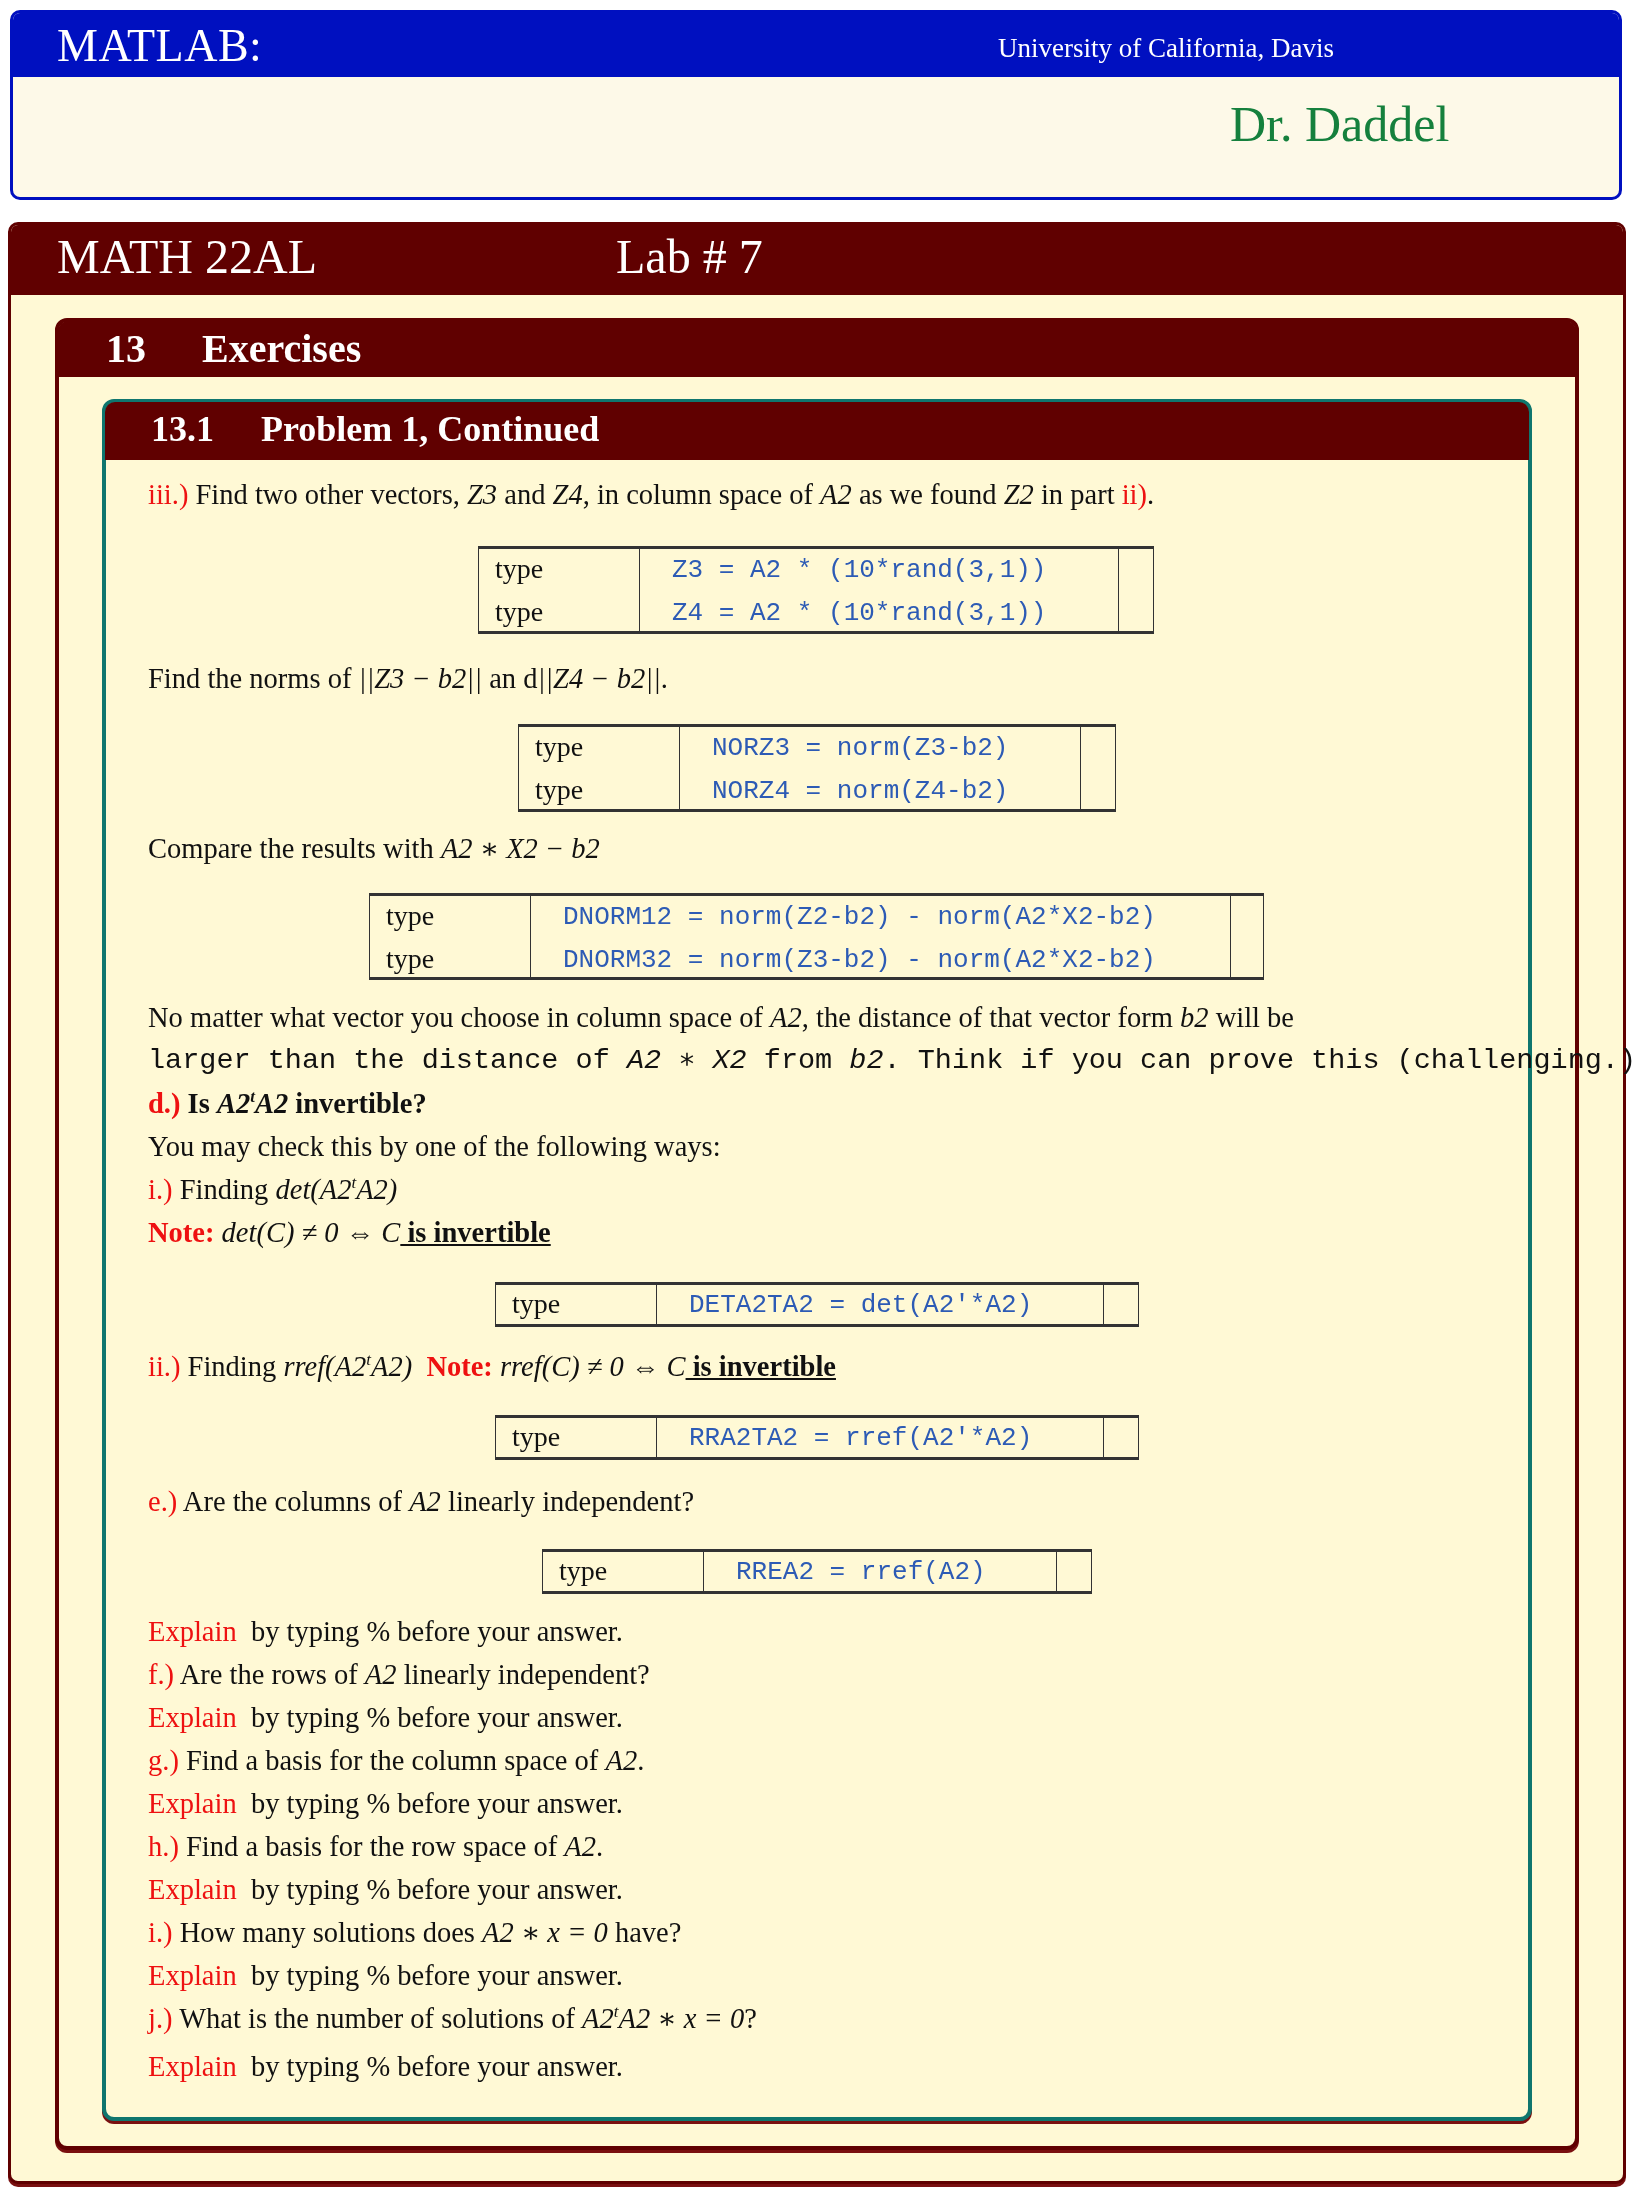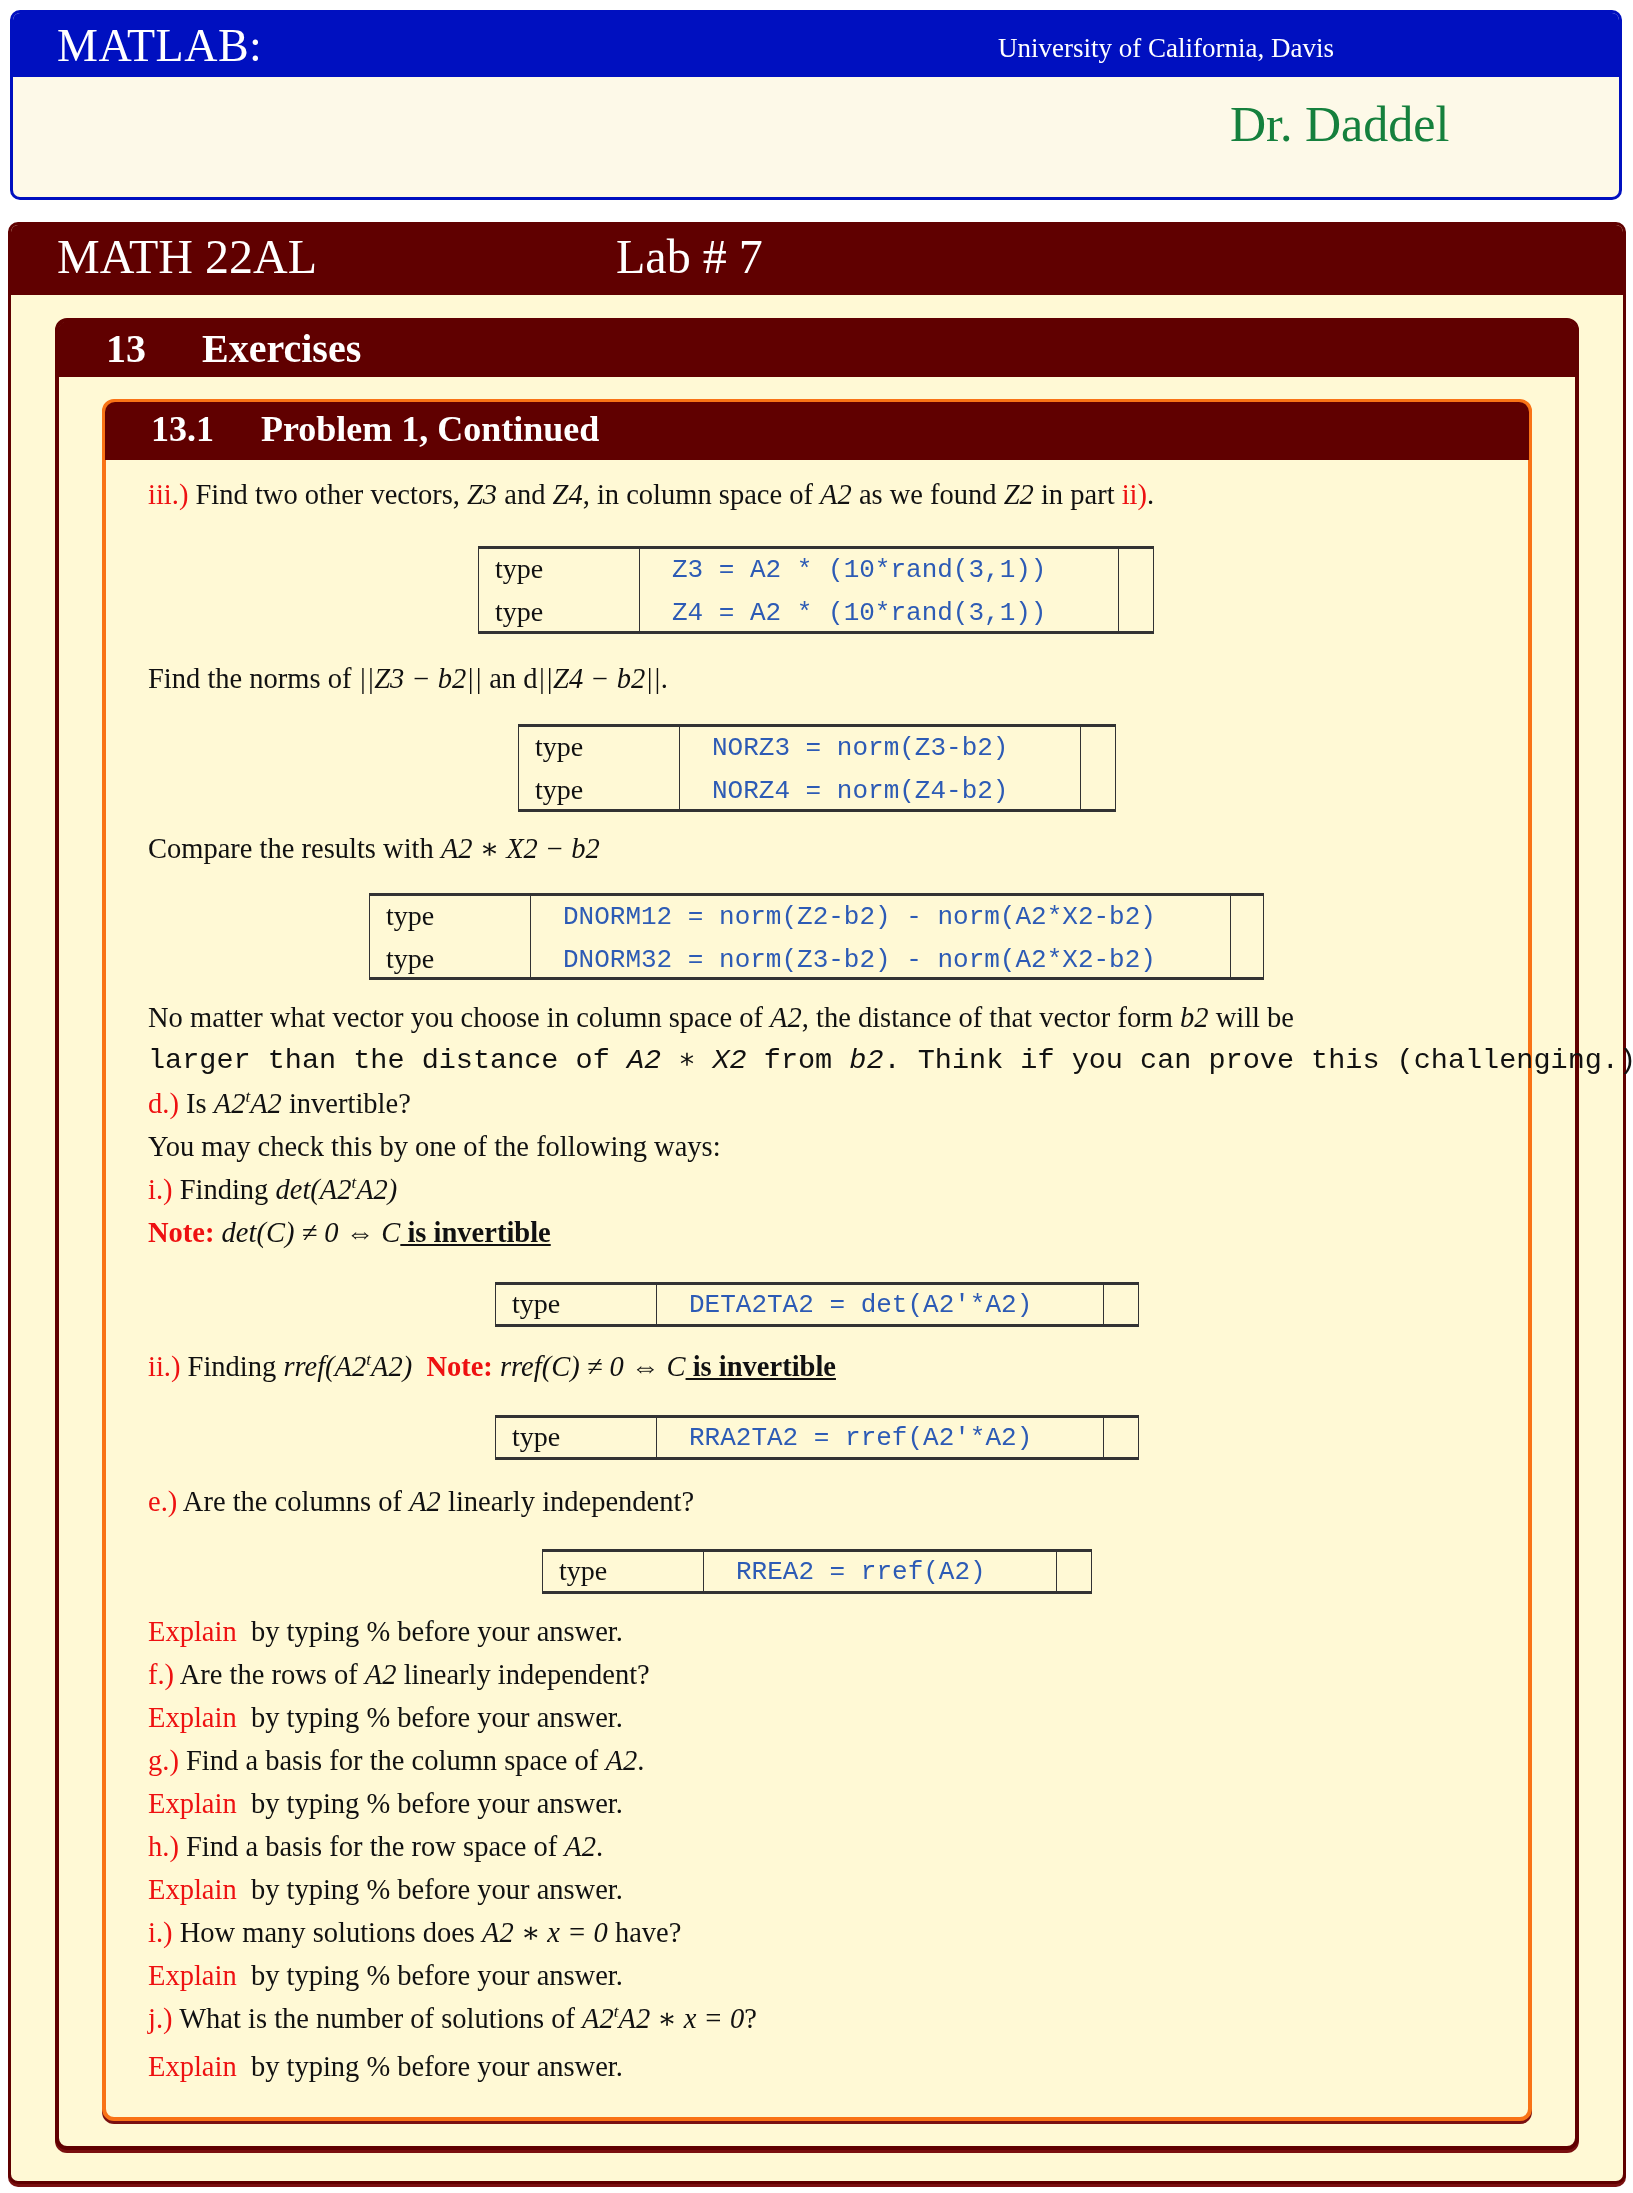"13.1" #prob-box { border: 4px solid #f97316 -> 4px solid #0f766e }
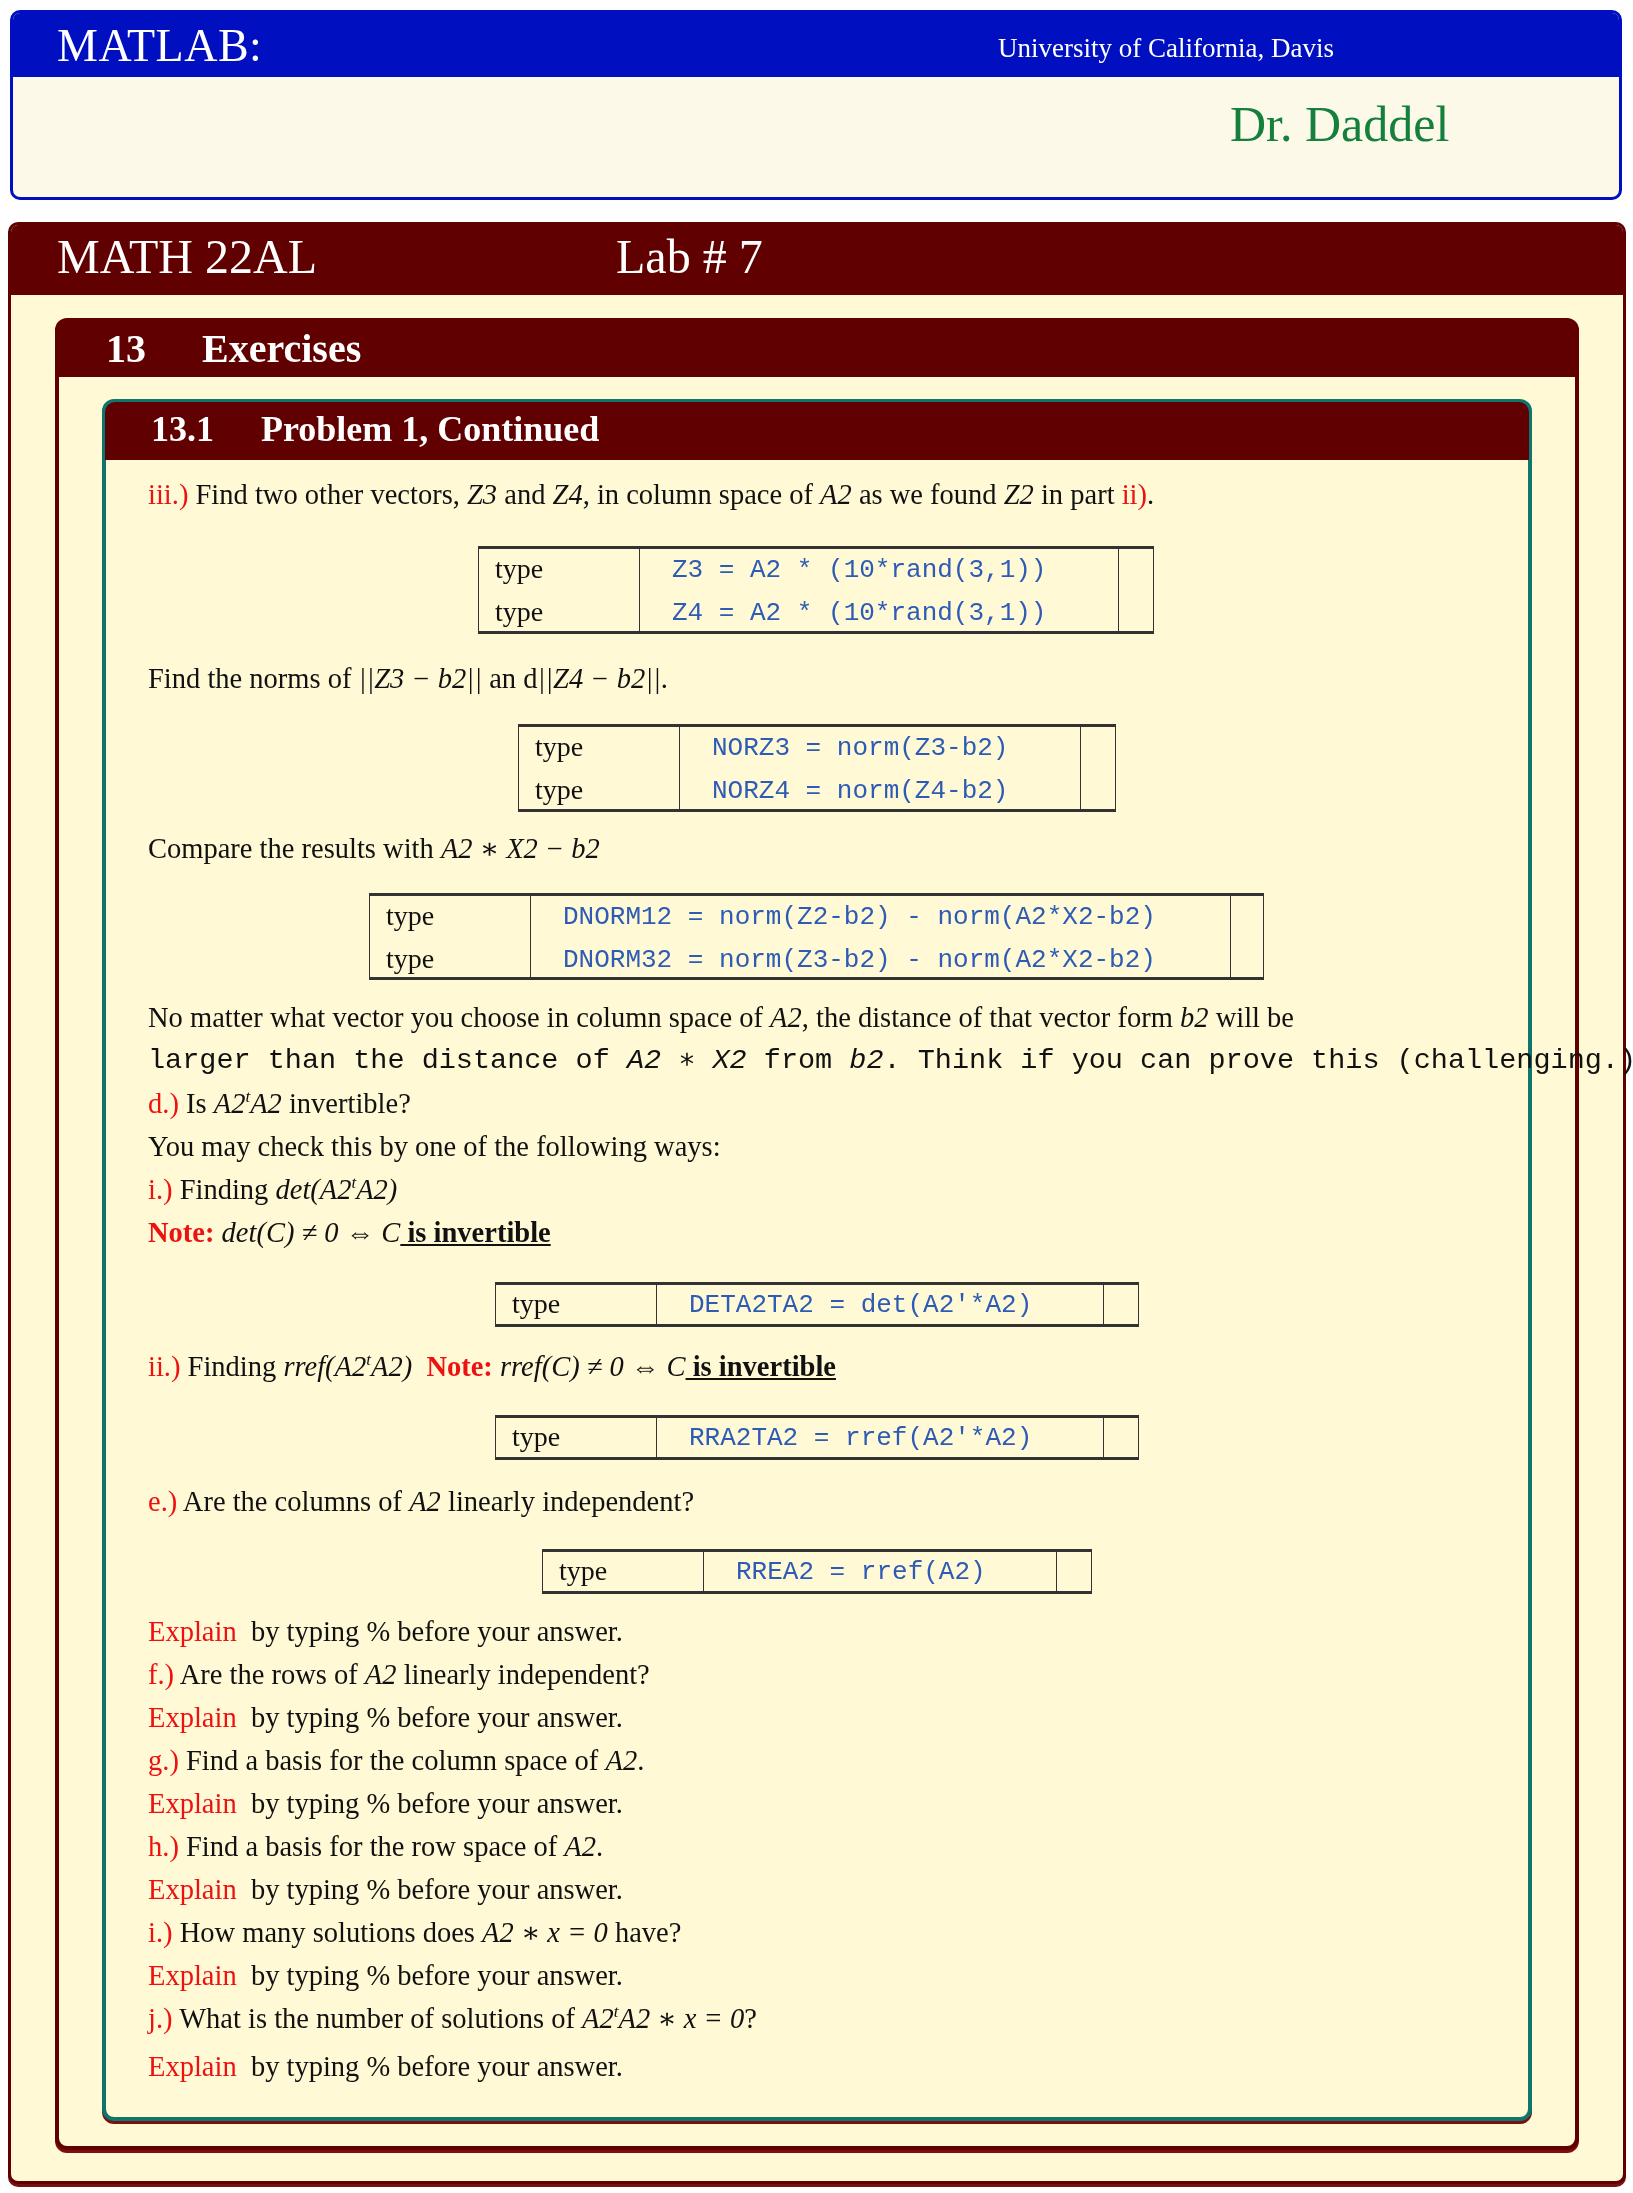"d.) Is A2tA2 invertible?" div.line { font-weight: none -> bold }
